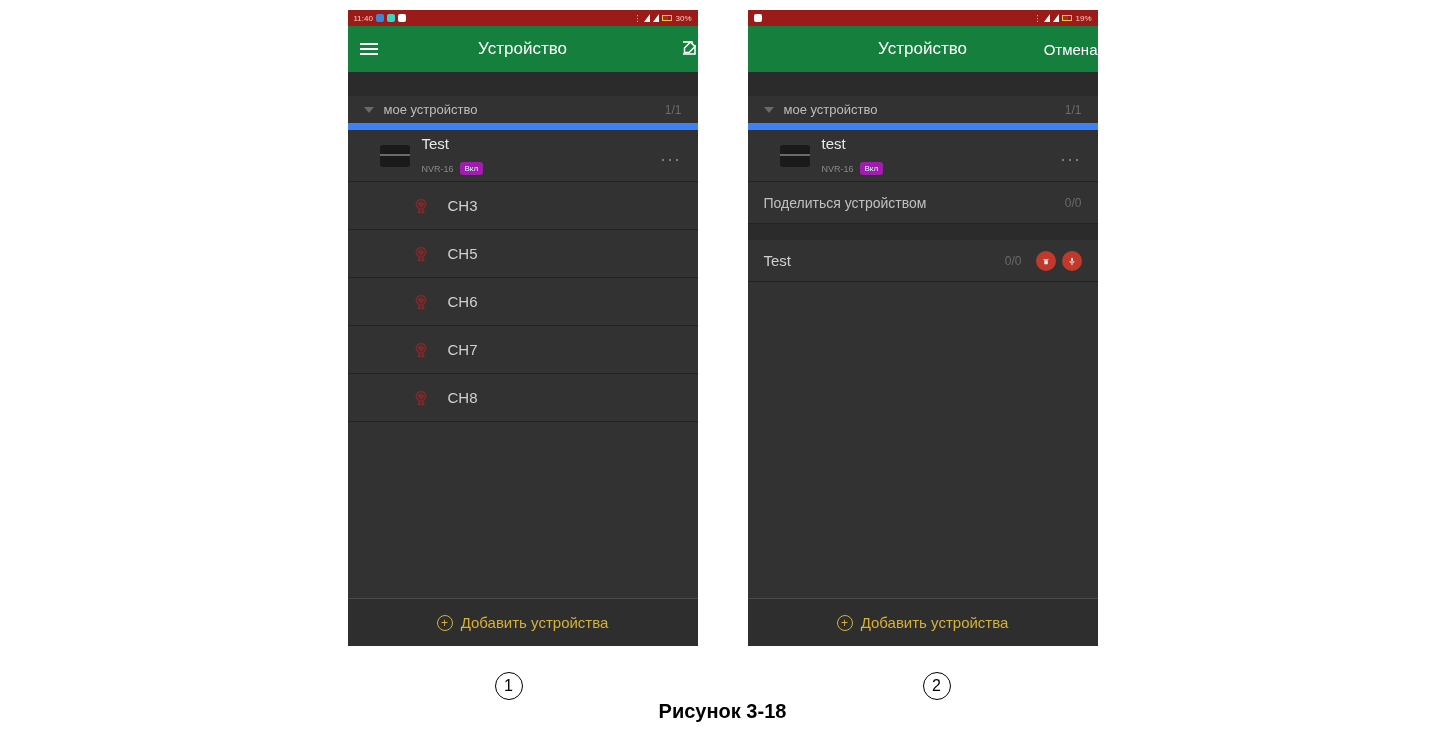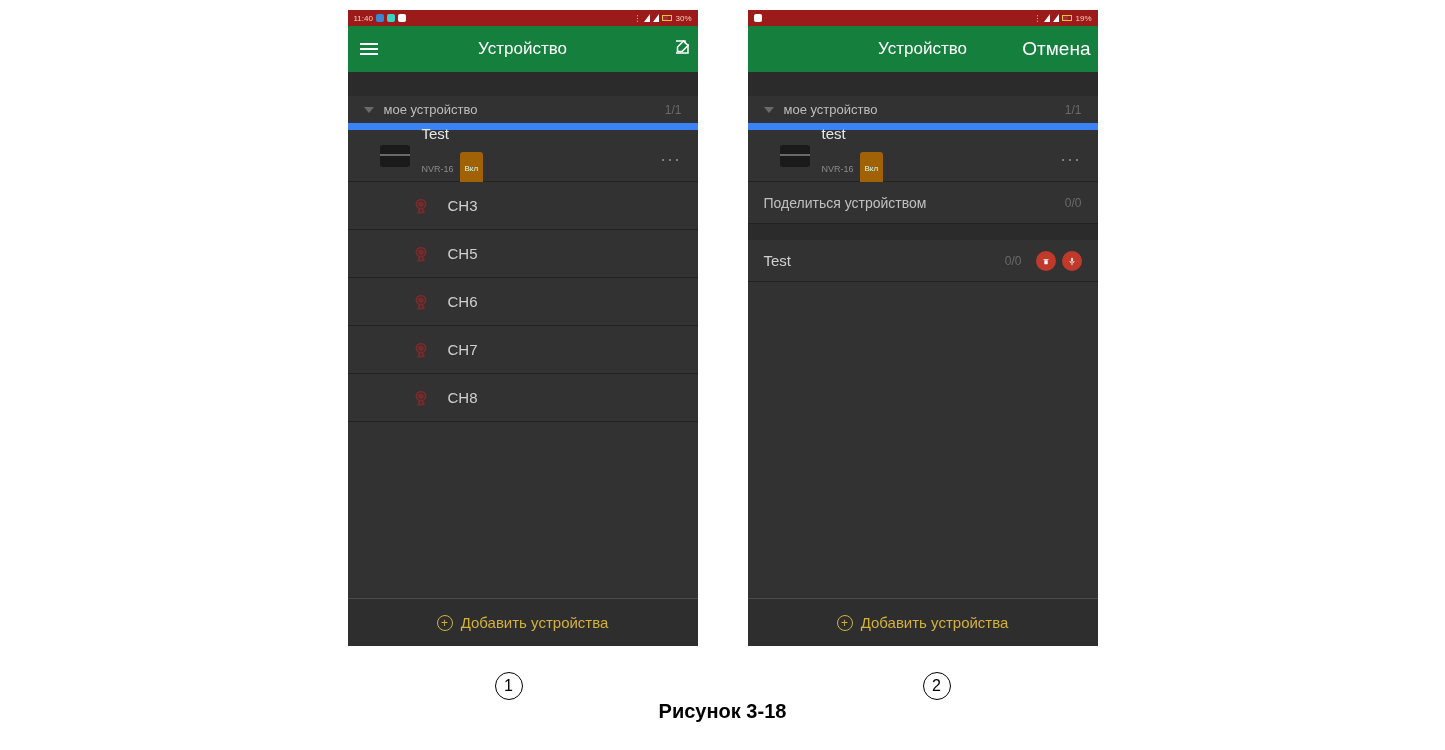"Отмена" .appbar .right-slot { font-size: 19px -> 15px; right: 7px -> 0 }
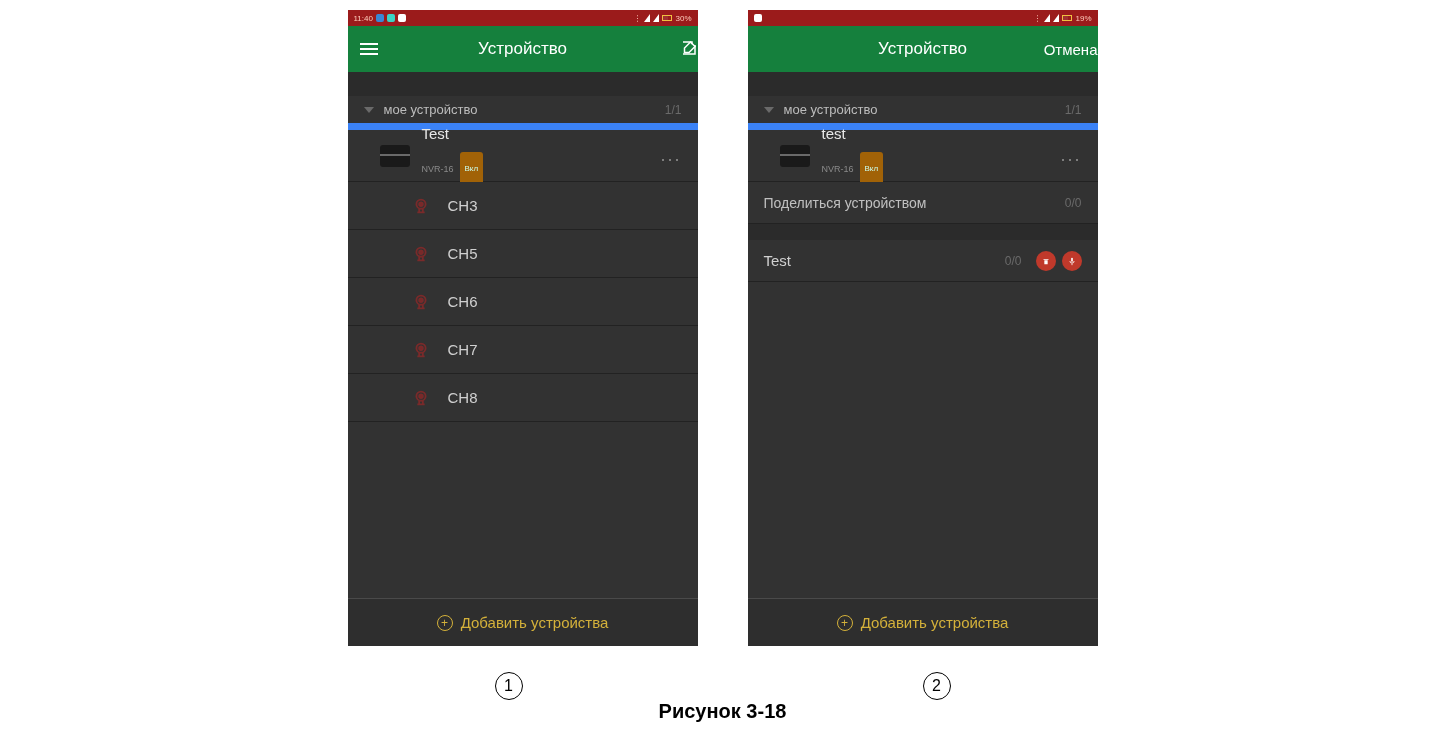"Вкл" .badge-on { background: #a16207 -> #a21caf; padding: 12px 5px -> 2px 5px }
